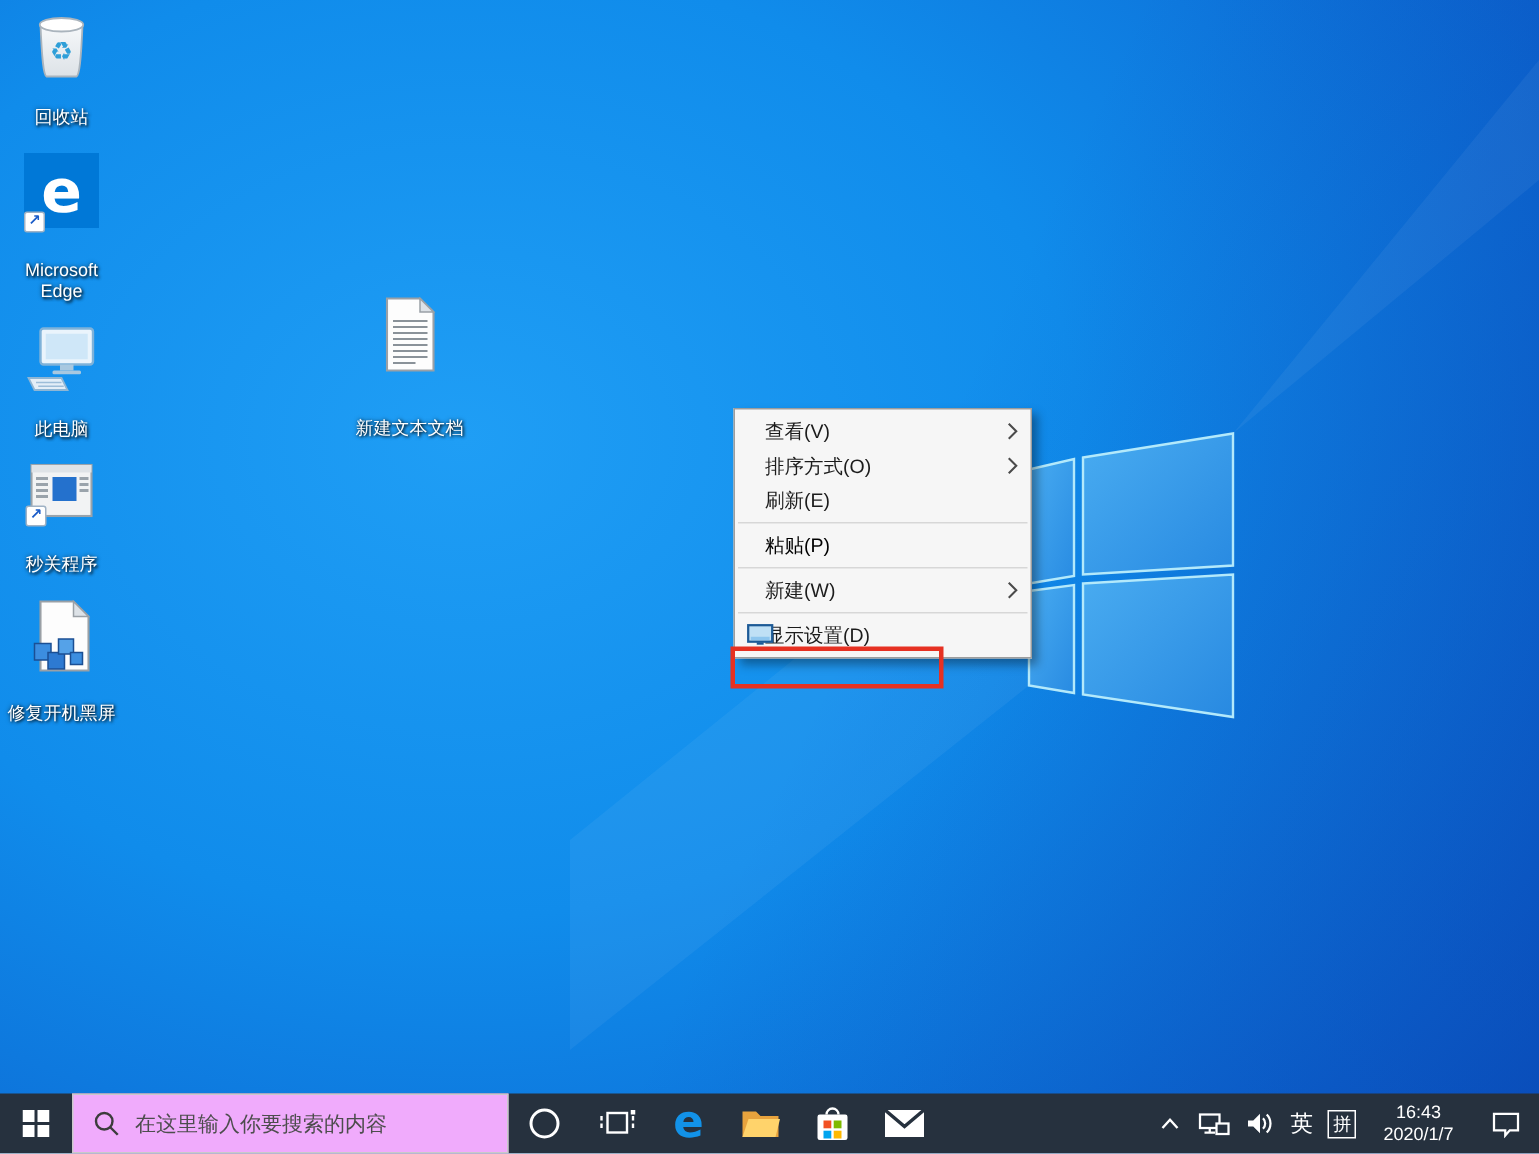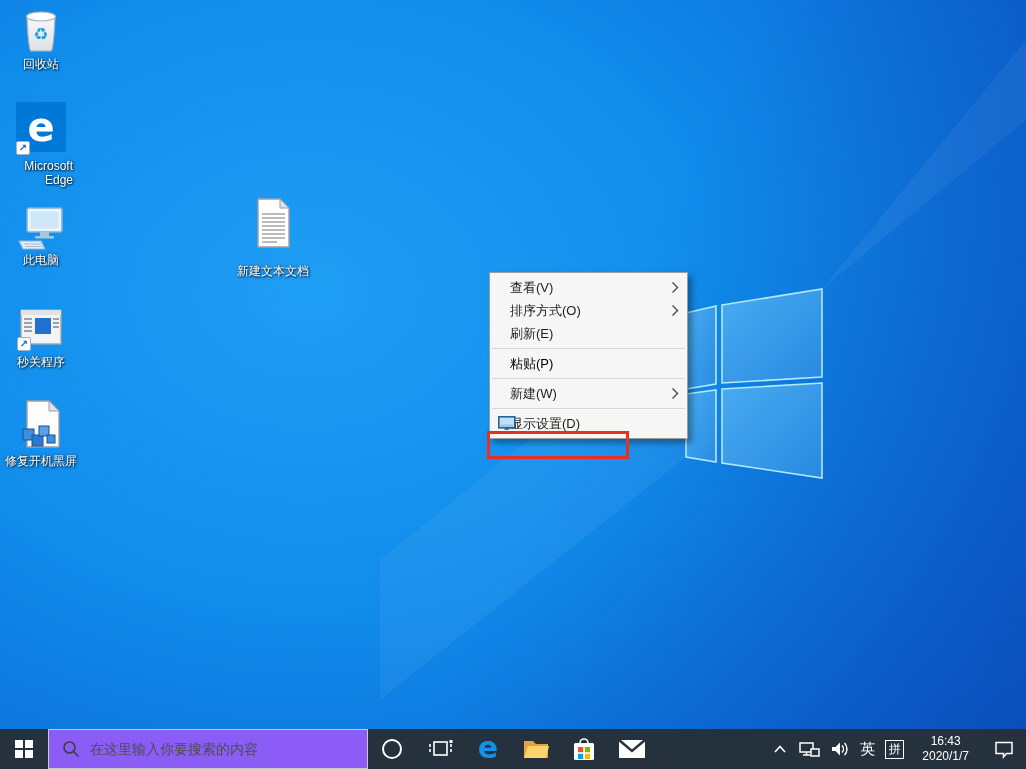"回收站" .dicon .lbl { margin-top: 3px -> 17px; text-align: right -> center }
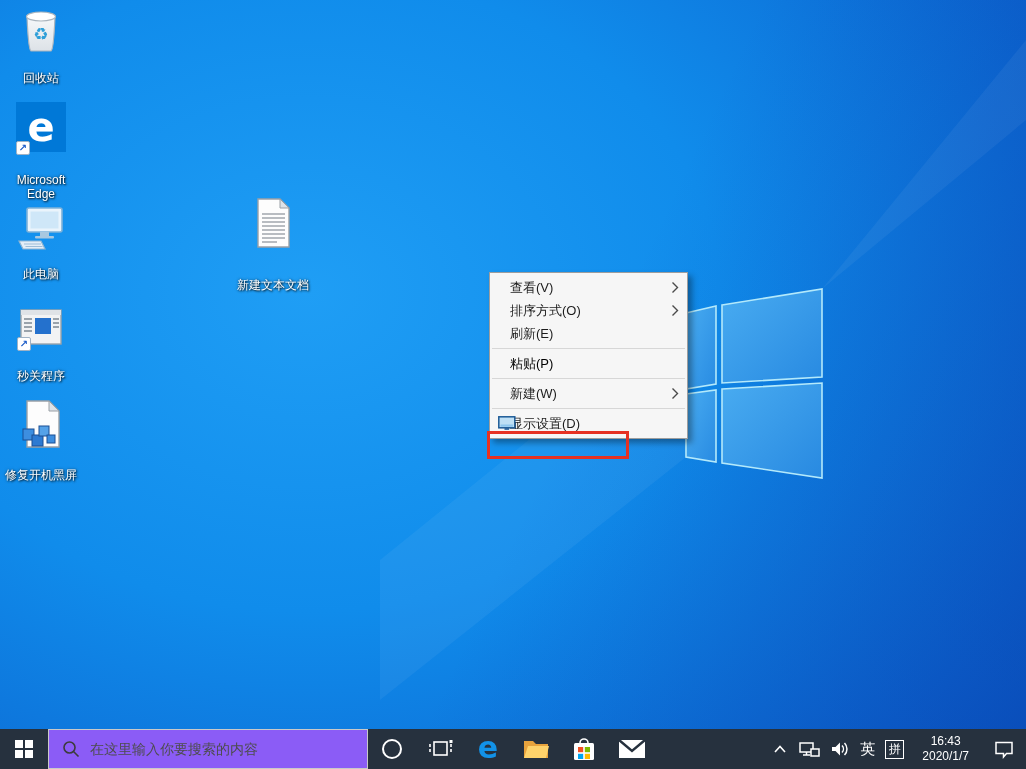"此电脑" div.dicon { font-family: Liberation Mono, monospace -> none; top: 205px -> 216px }
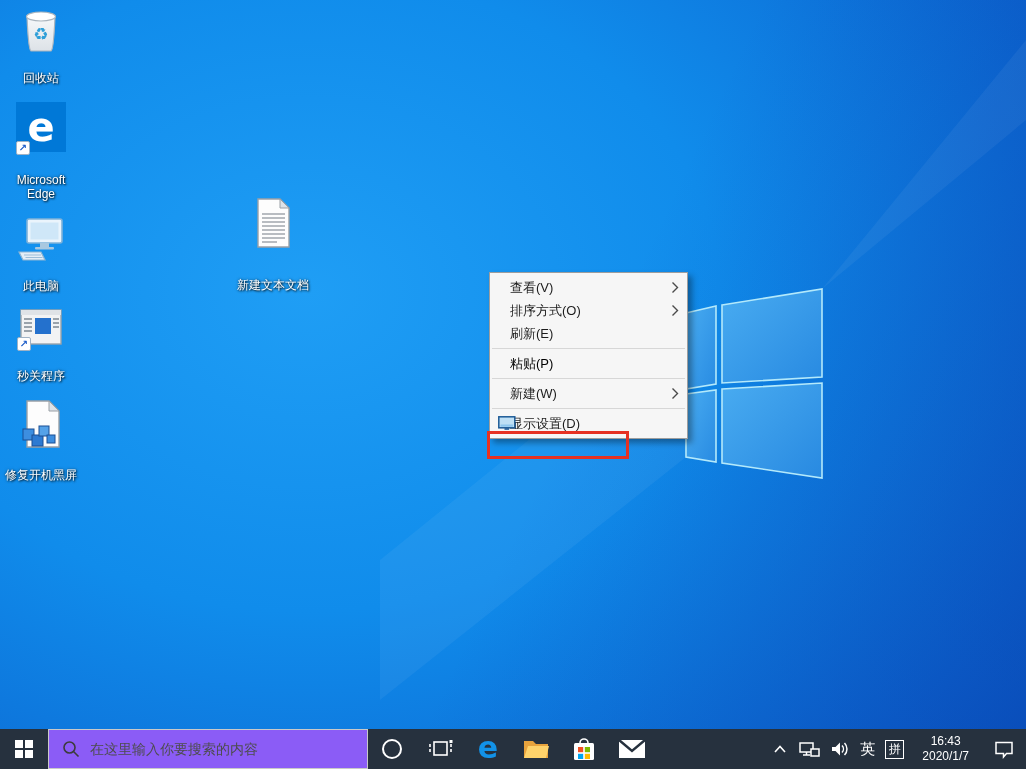"在这里输入你要搜索的内容" .searchbox { background: #8b5cf6 -> #f0abfc; width: 320px -> 291px }
